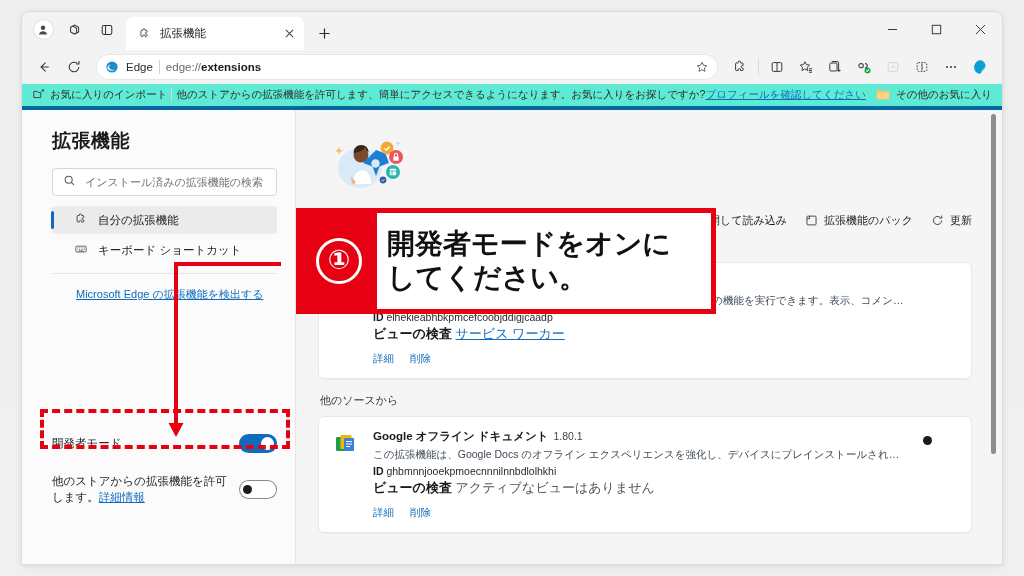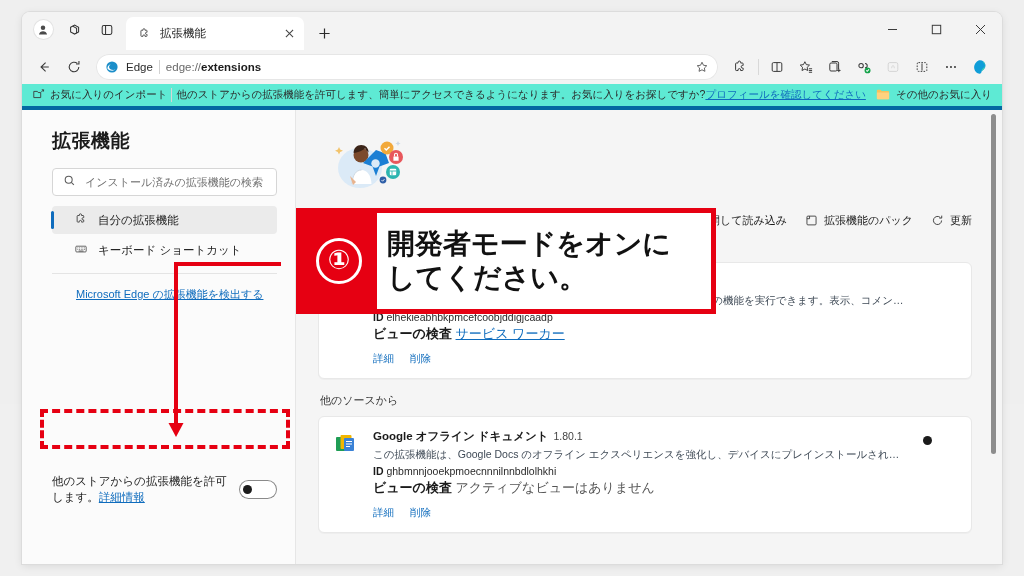"開発者モード" div.row { html: none -> <div> <span>開発者モード</span> <span> <span></span> </span> </div> }
